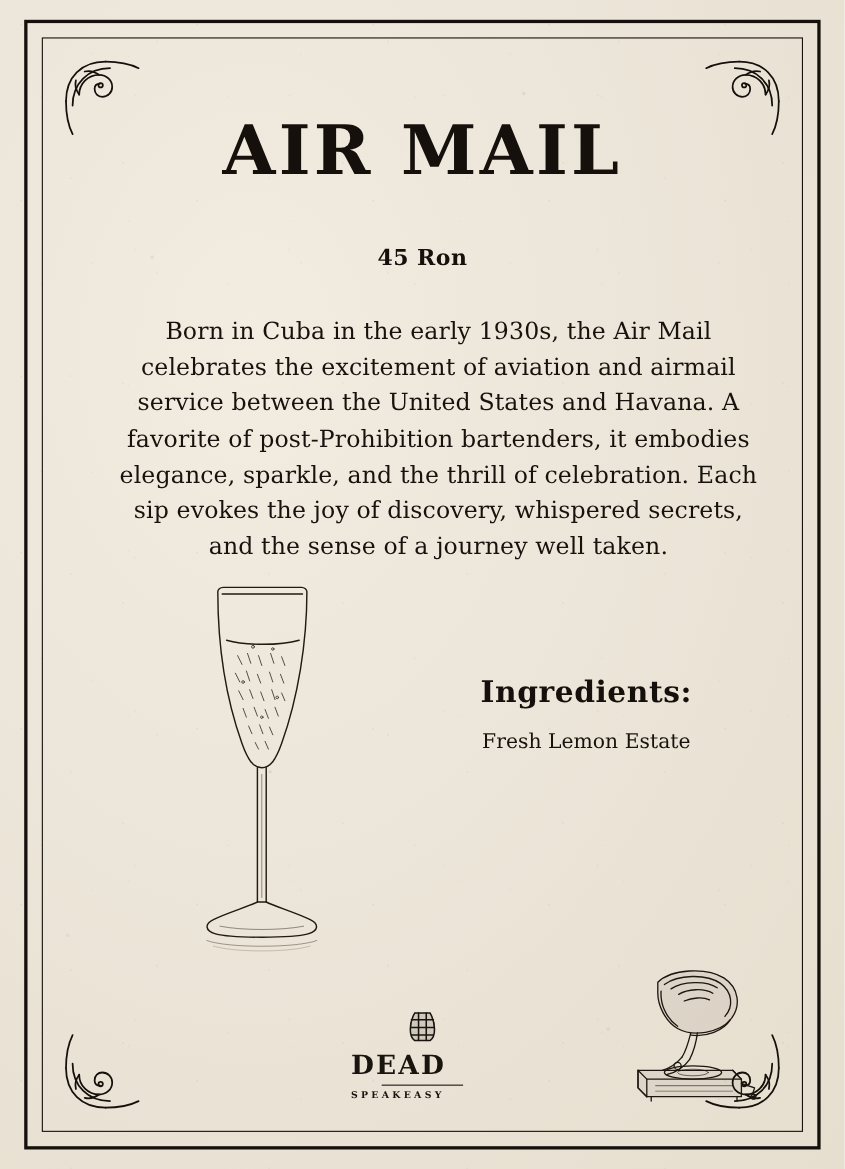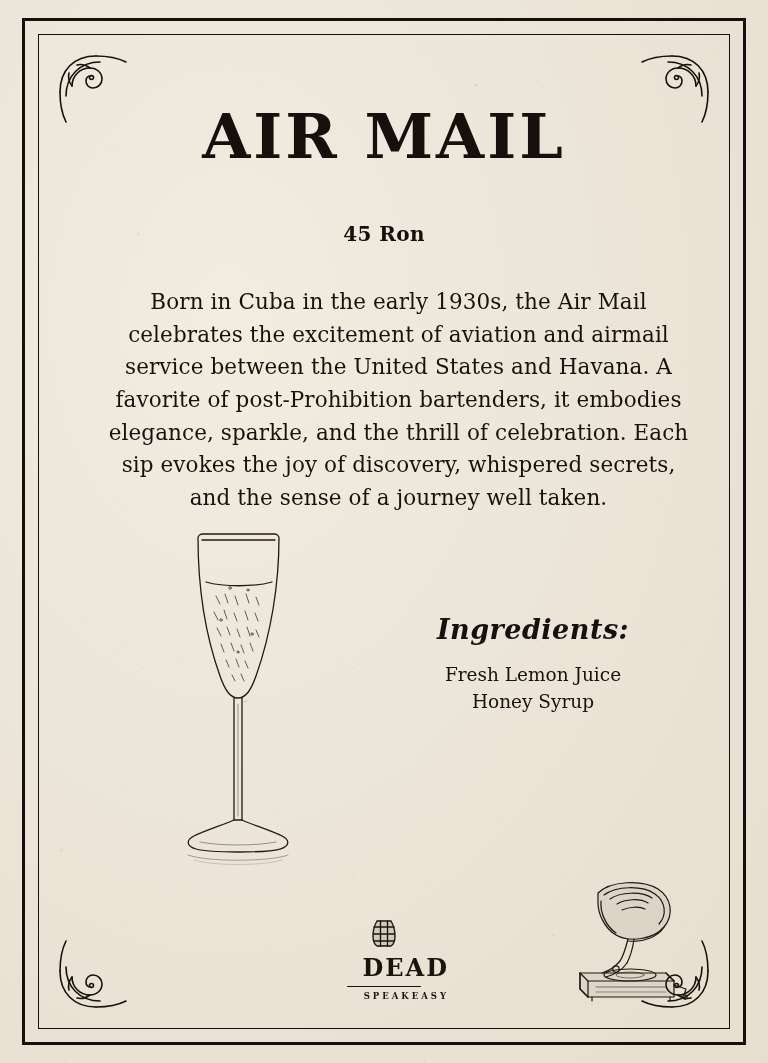"Ingredients:" .ingredients-heading { font-style: italic -> none }
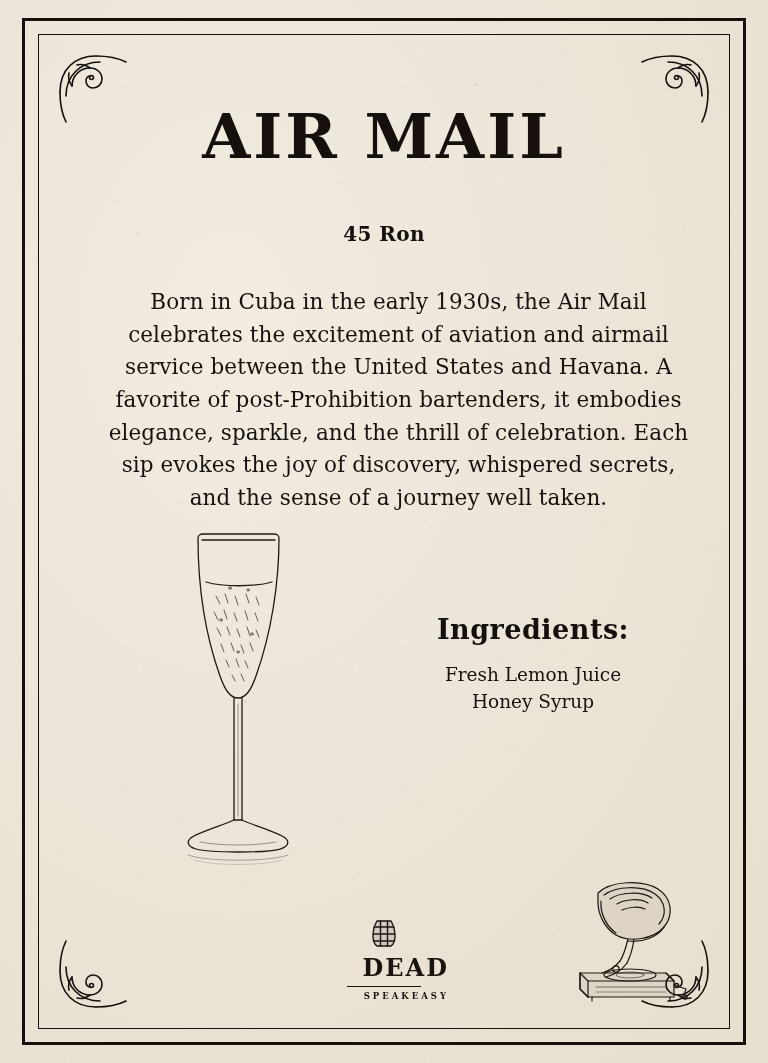"Fresh Lemon Juice" div.ingredient-line { text: Juice -> Estate }
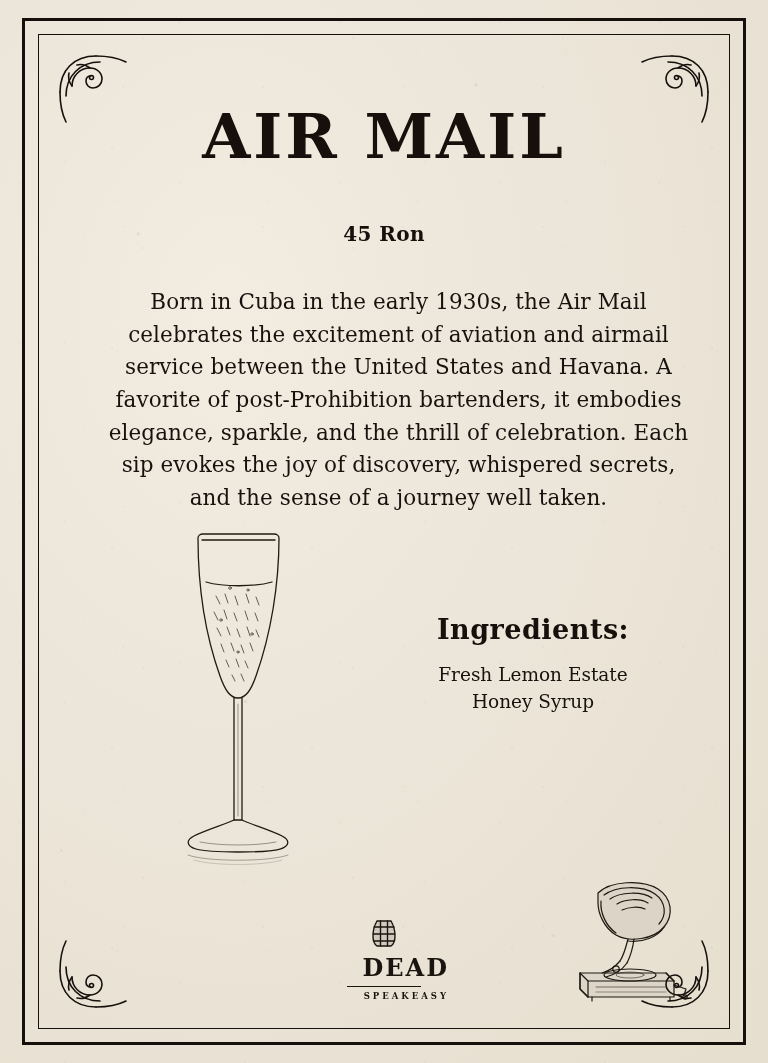"Honey Syrup" div.ingredient-line { html: <div>Honey Syrup</div> -> none }
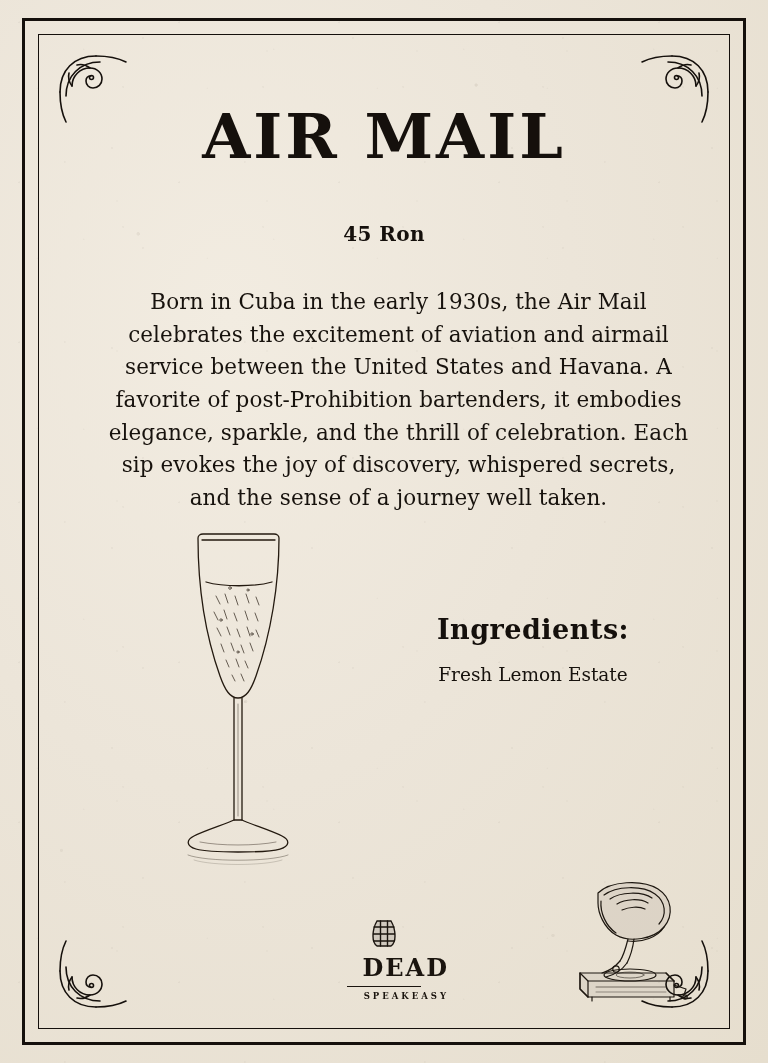"DEAD" .logo { text-align: right -> left }
